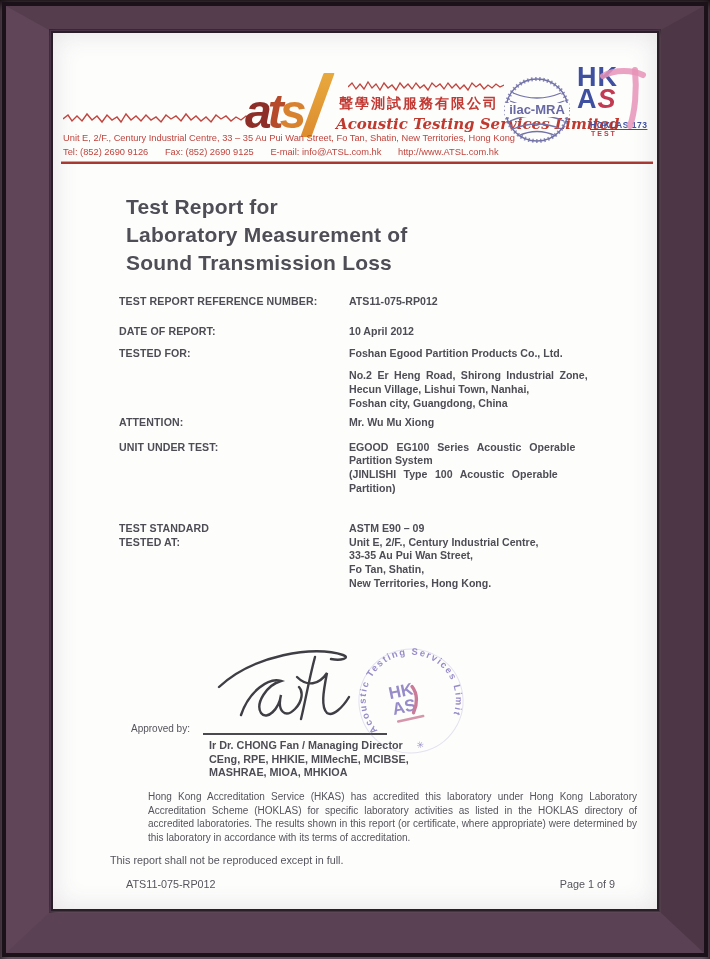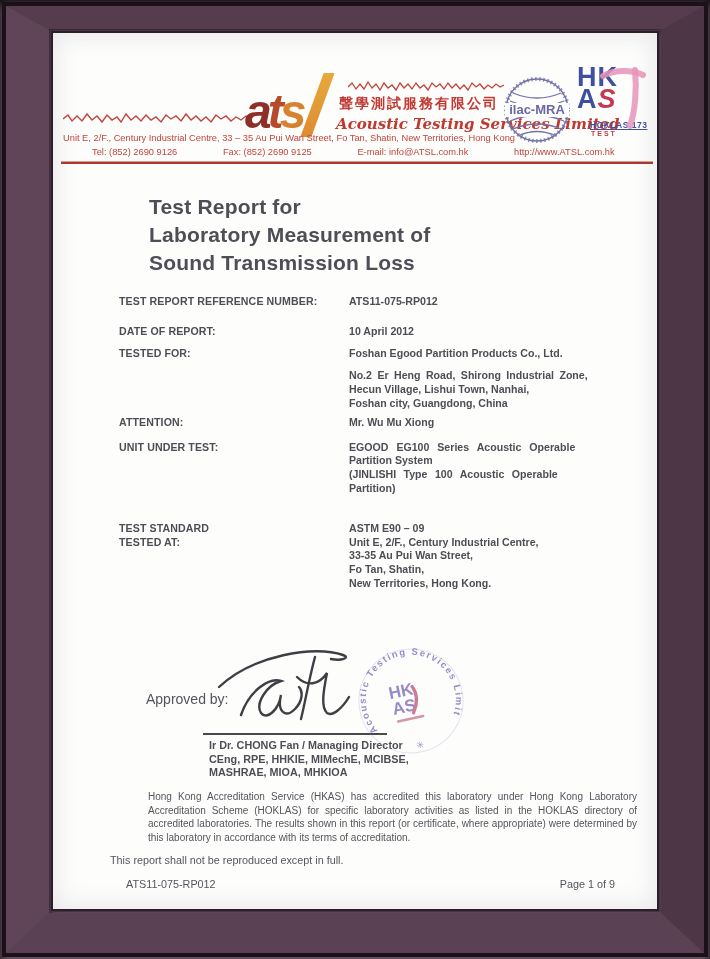"Tel: (852) 2690 9126" .hdr-line2 span { margin-left: 29px -> none }
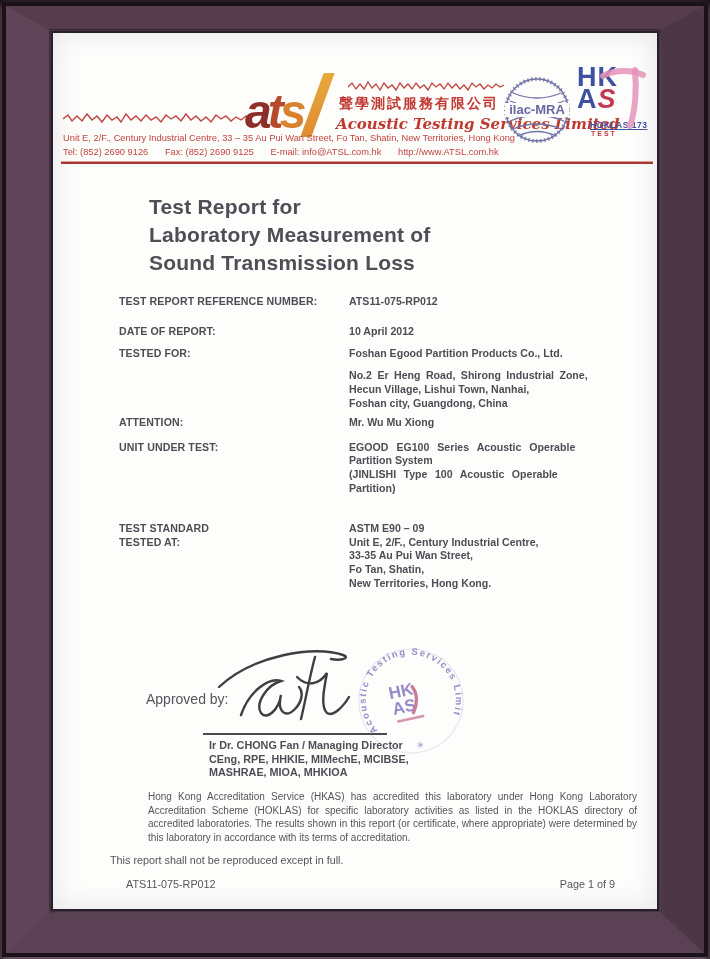"Test Report for" .report-title { margin-left: 23px -> none }
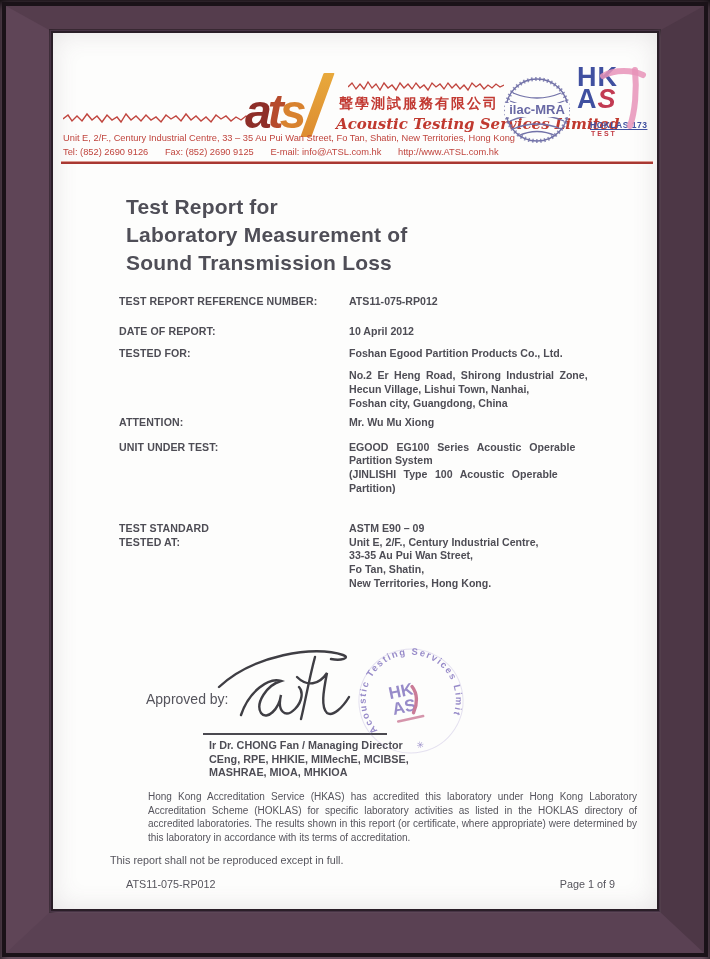"Approved by:" .approved-label { font-size: 14px -> 10px; margin-left: 15px -> none; top: 658px -> 690px }
